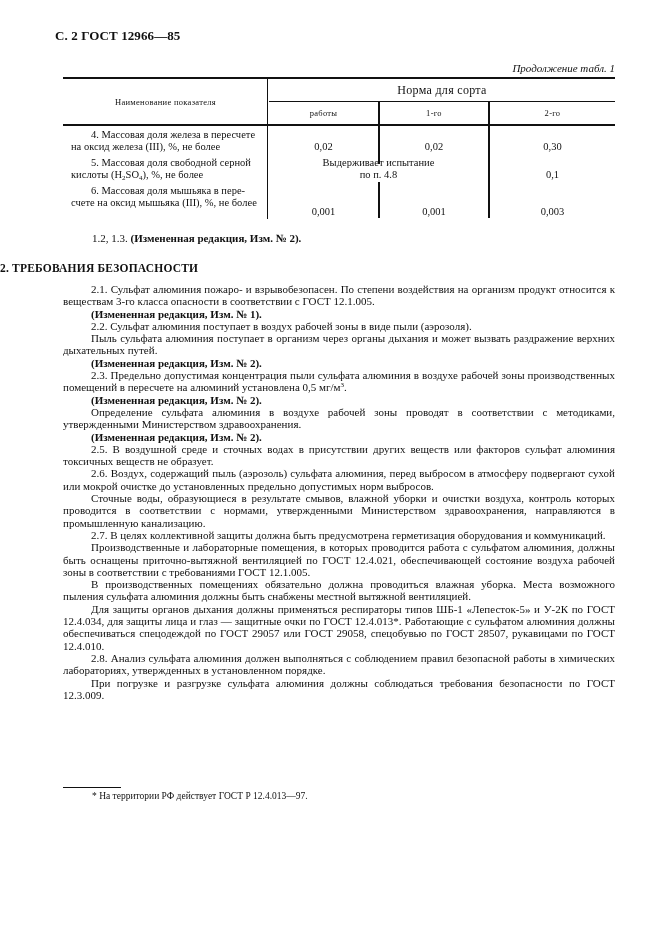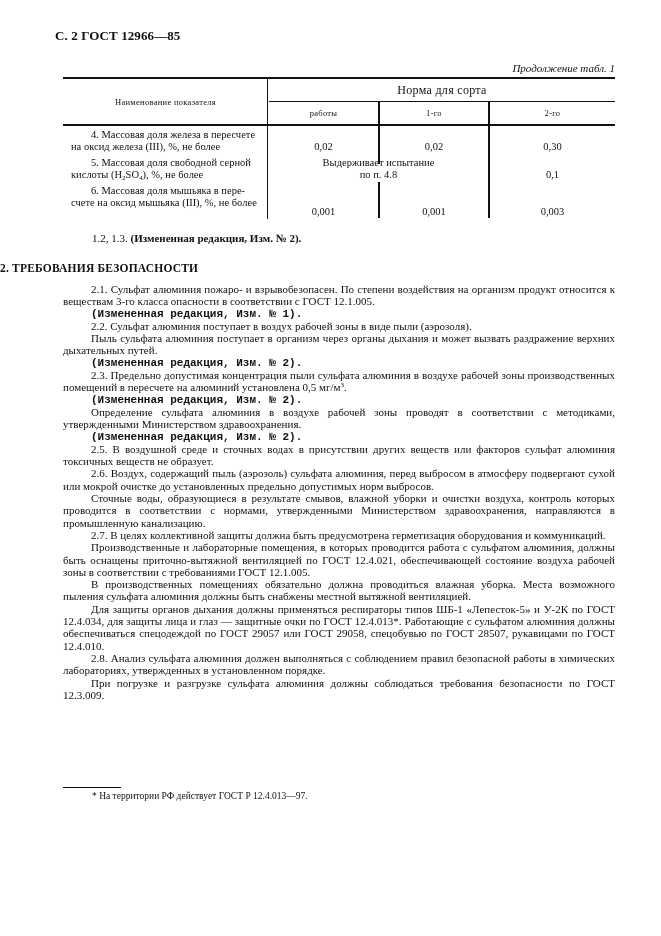"(Измененная редакция, Изм. № 1)." .body-text p.note { font-family: Liberation Mono, monospace -> none }
